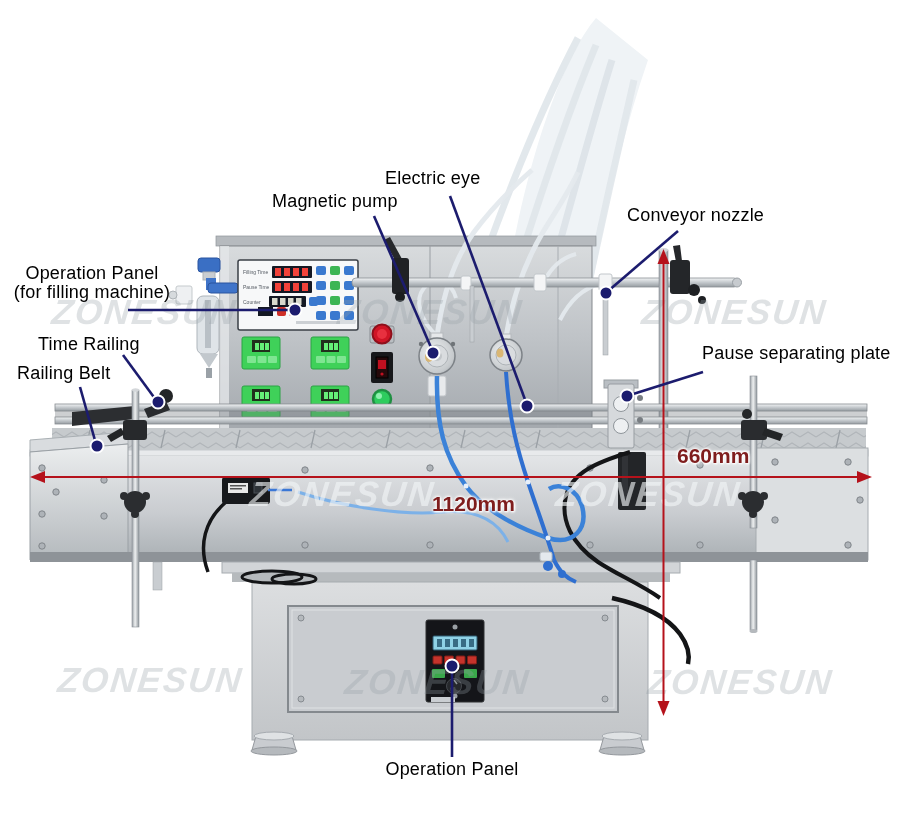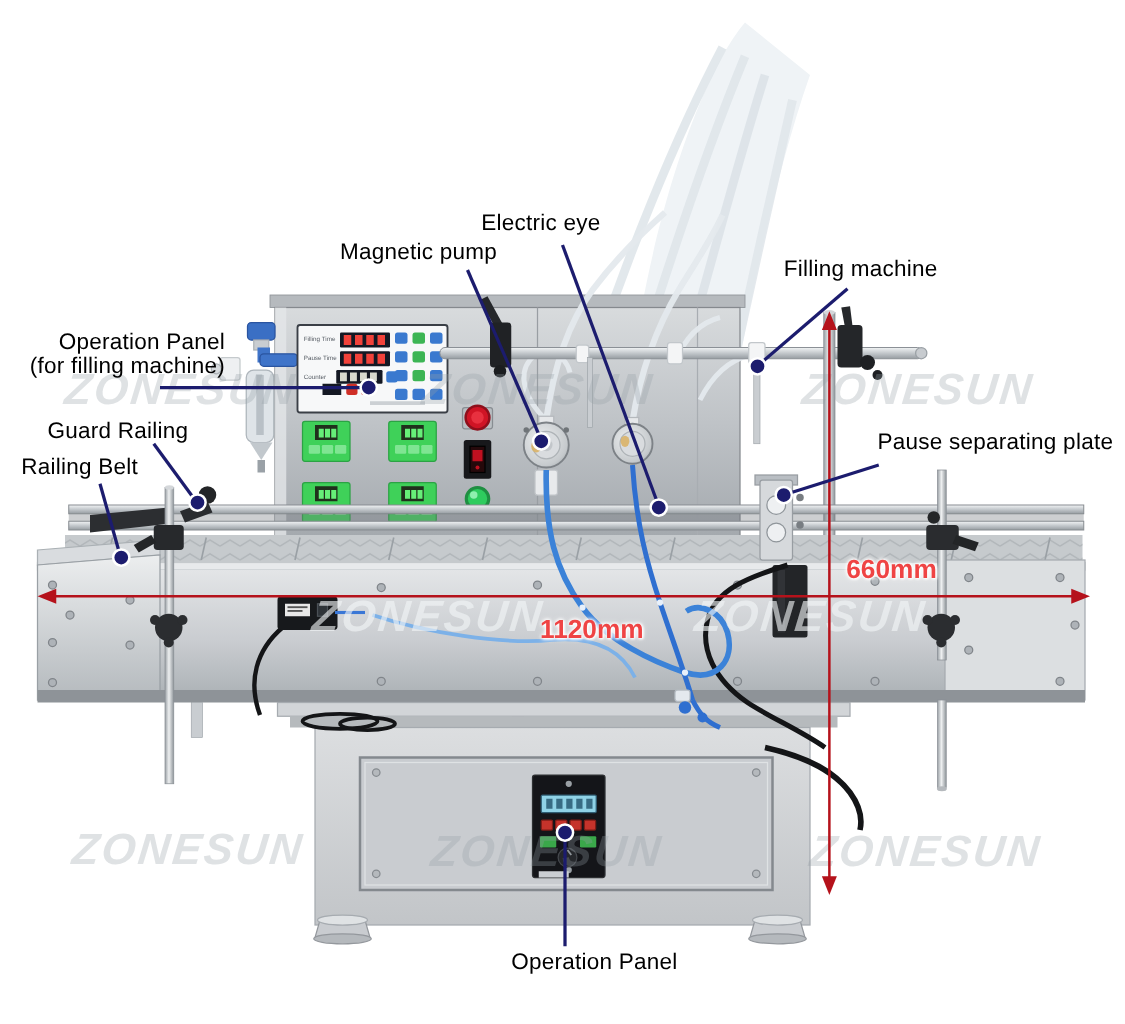"Filling machine" div.lbl { text: Filling machine -> Conveyor nozzle }
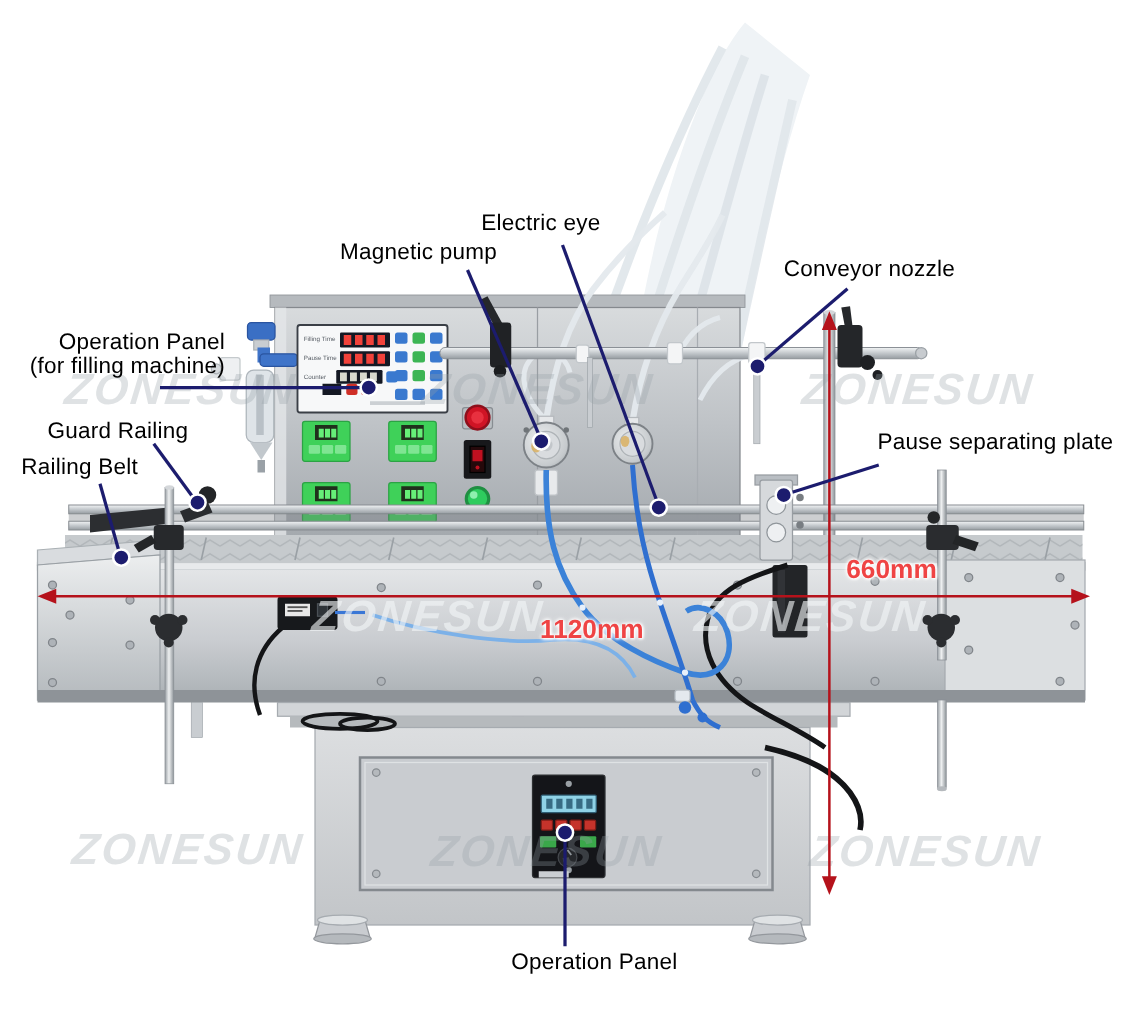"Operation Panel" .lbl.center { text-align: right -> center }
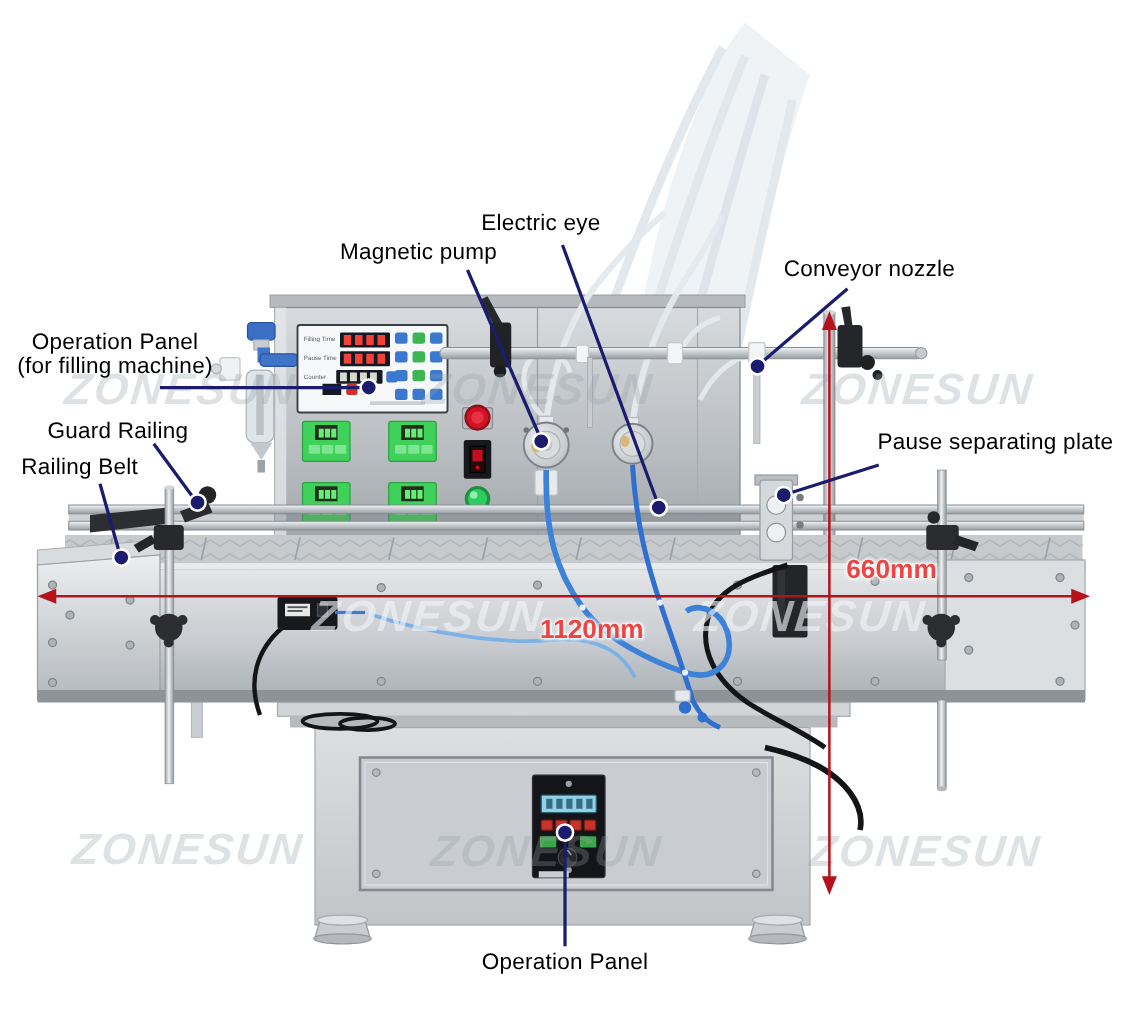"Guard Railing" div.lbl { text: Guard -> Time }
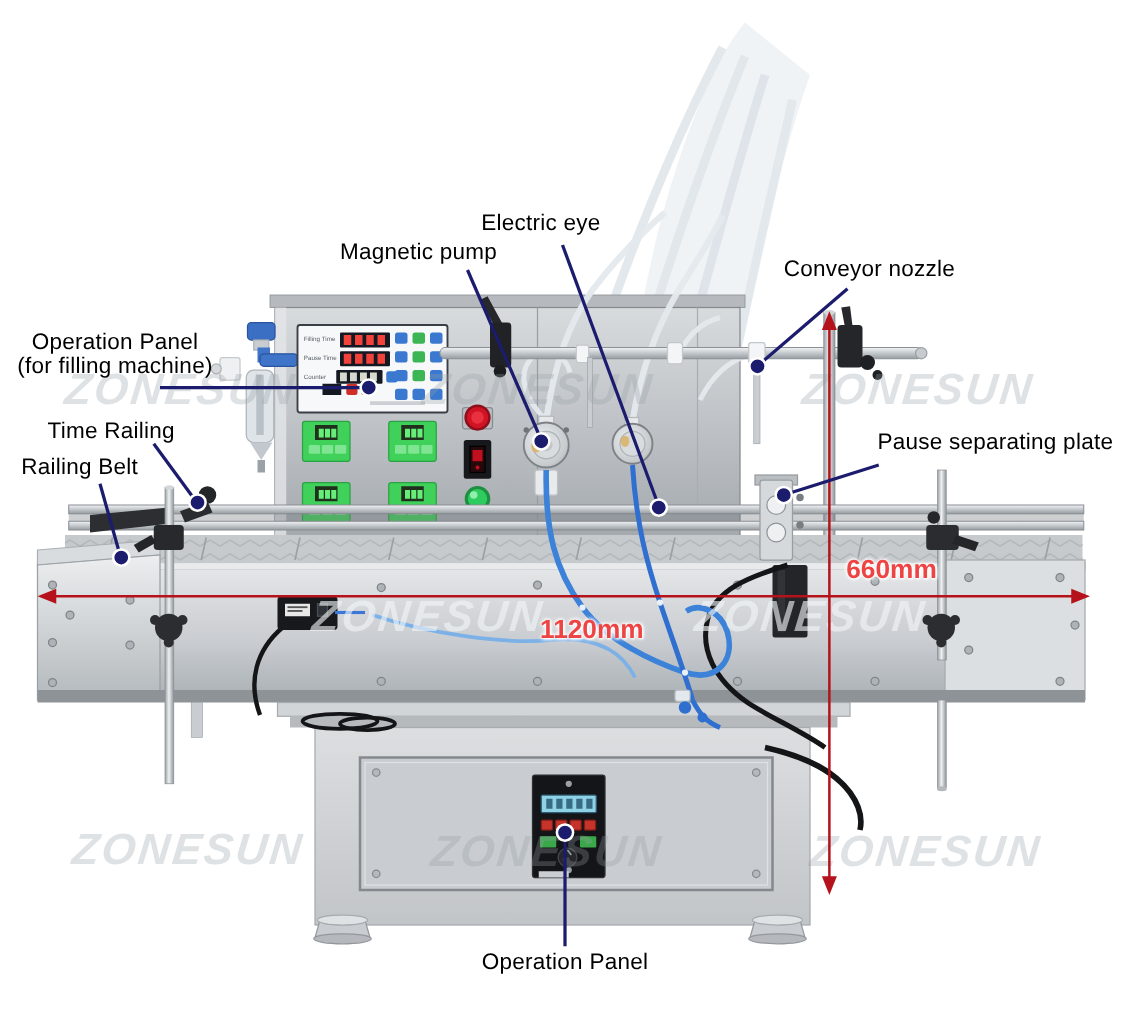"660mm" .dim { color: #ef4444 -> #7f1d1d }
